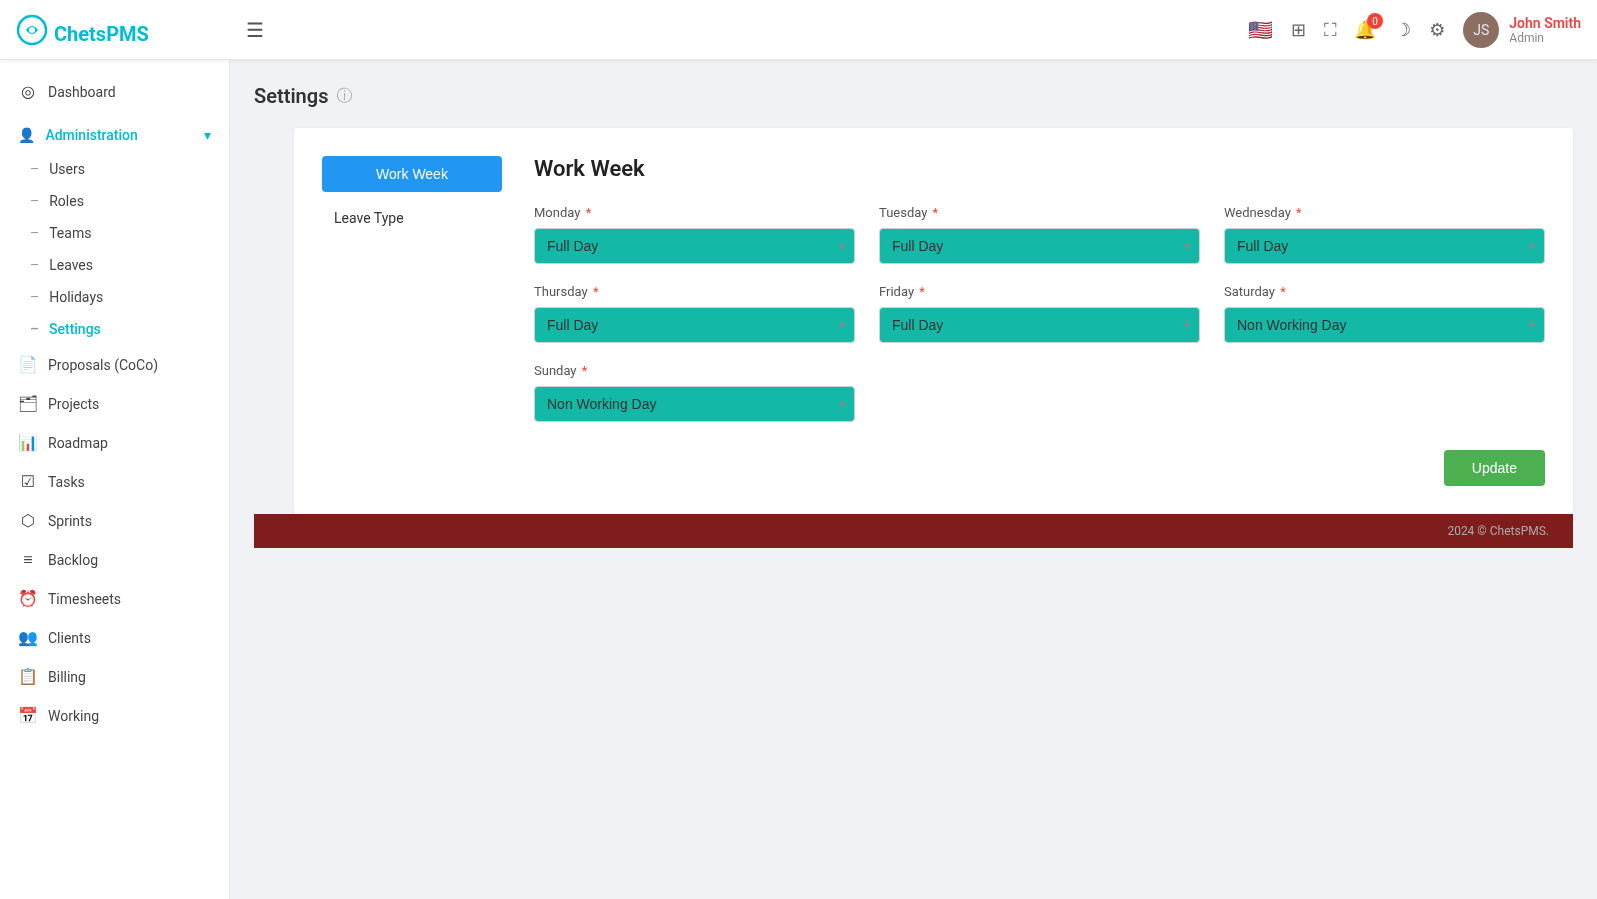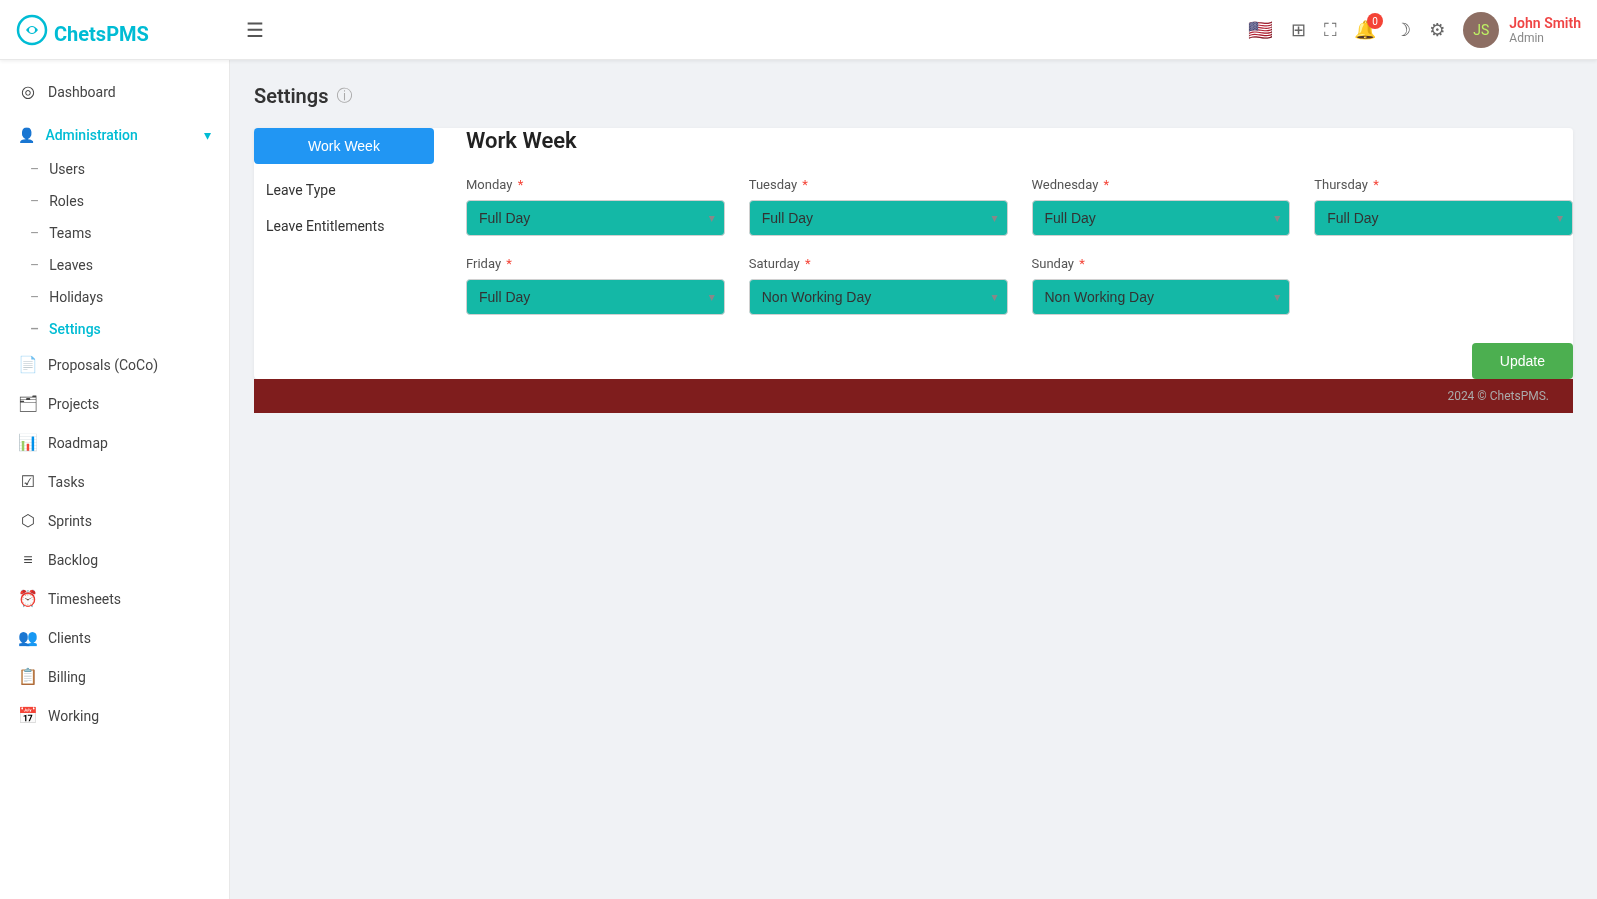"JS" .navbar-avatar { color: #bef264 -> #e5e5e5 }
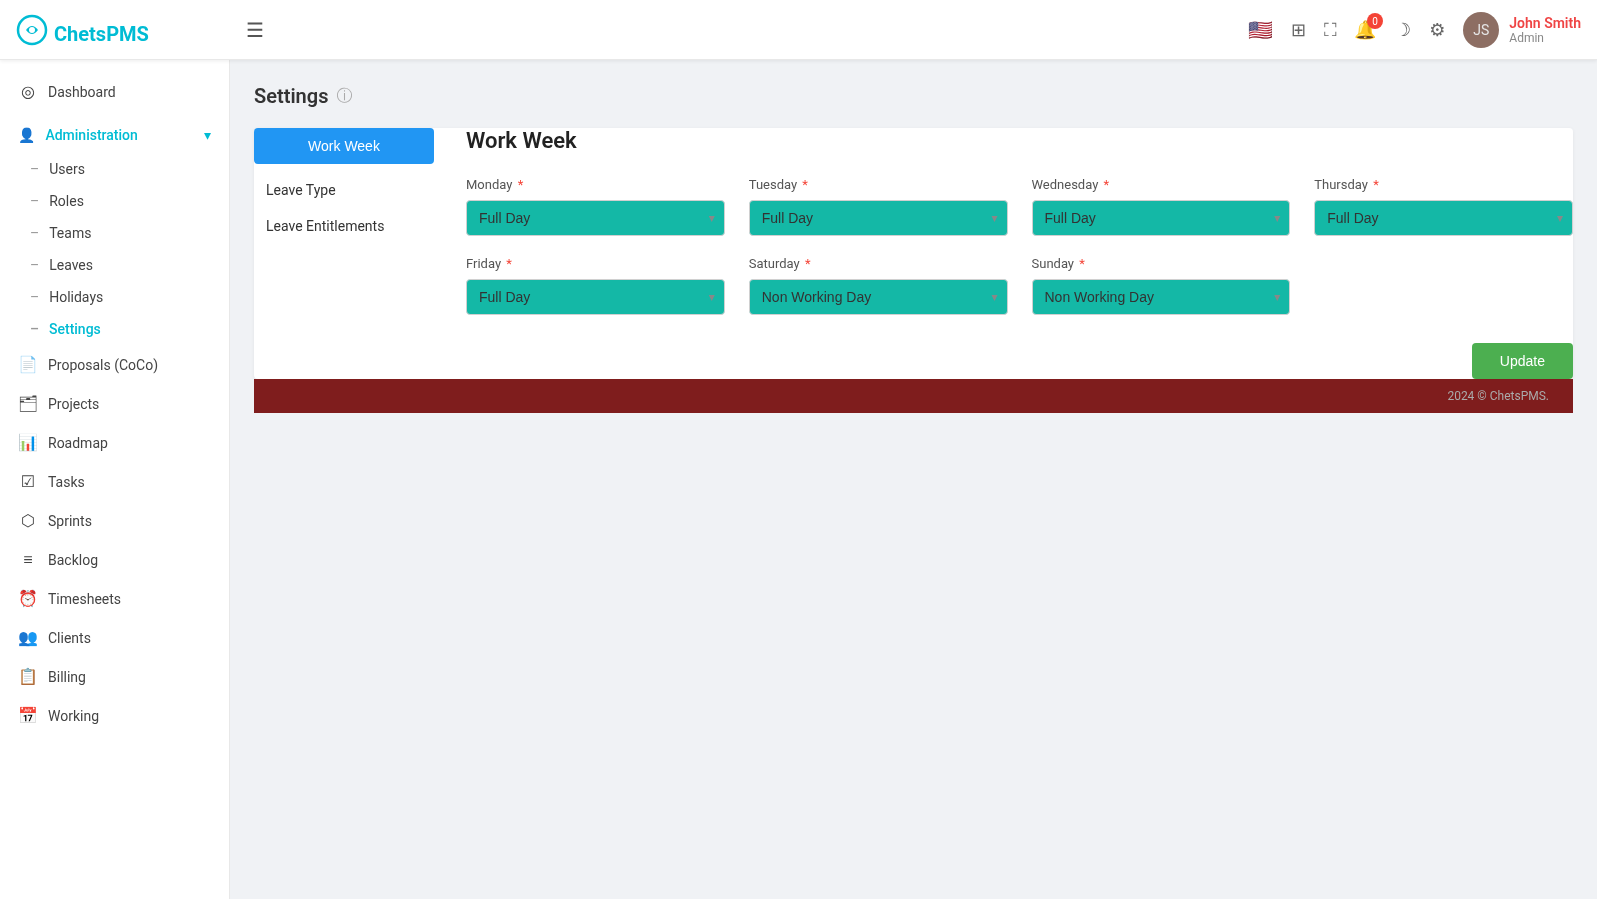"Work Week" .card { margin-left: none -> 40px; padding: none -> 28px }
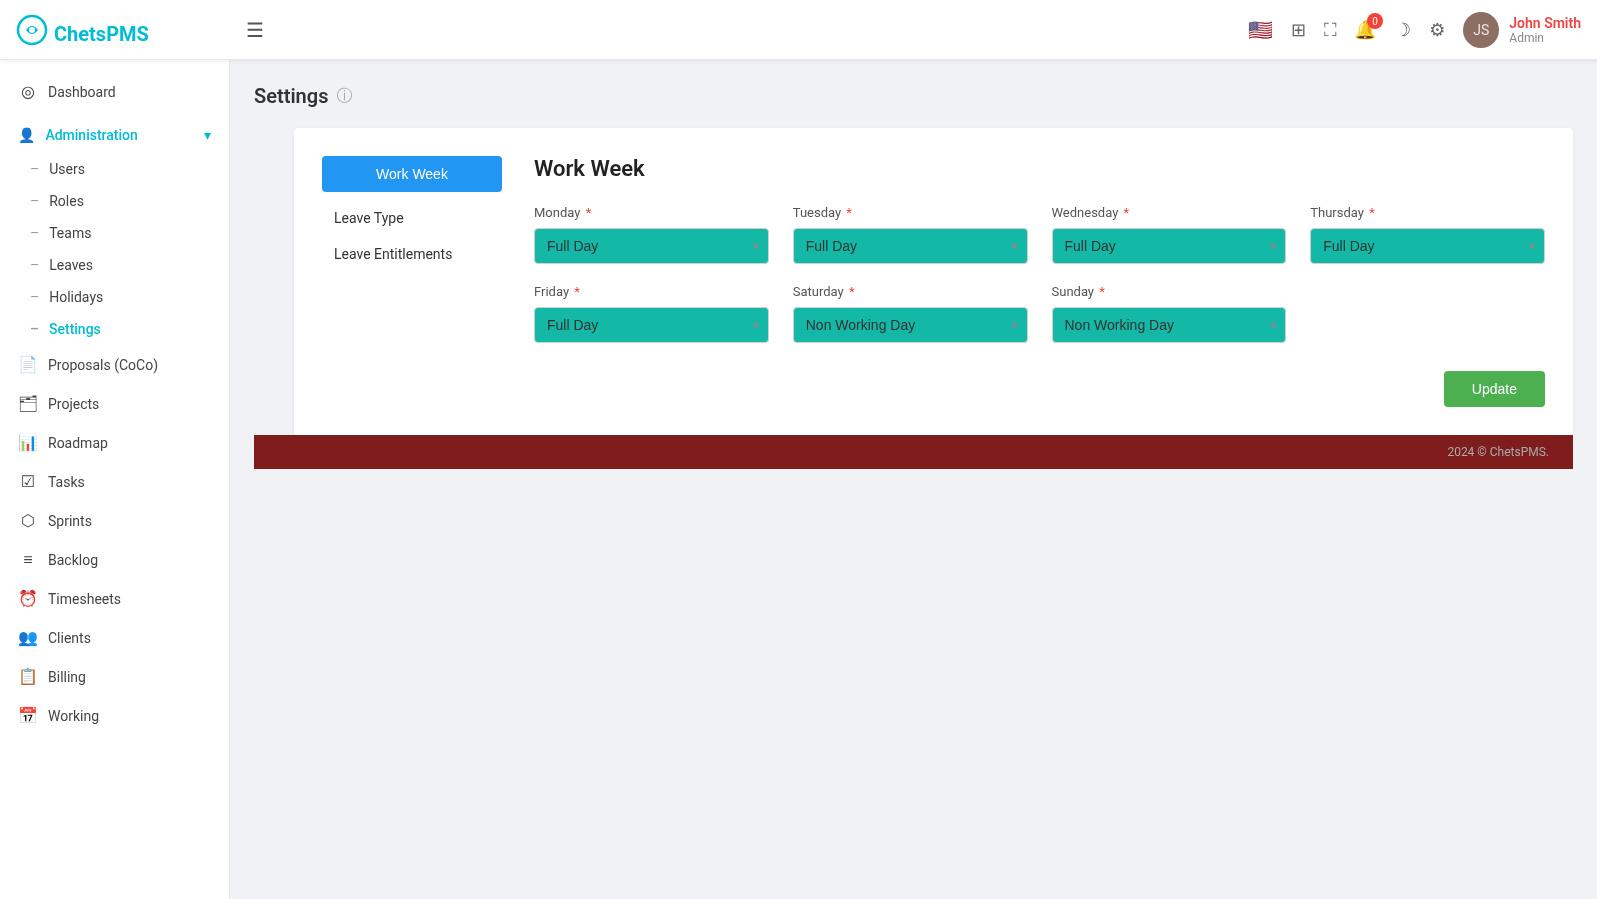"Monday *" .days-grid { grid-template-columns: repeat(4, 1fr) -> repeat(3, 1fr) }
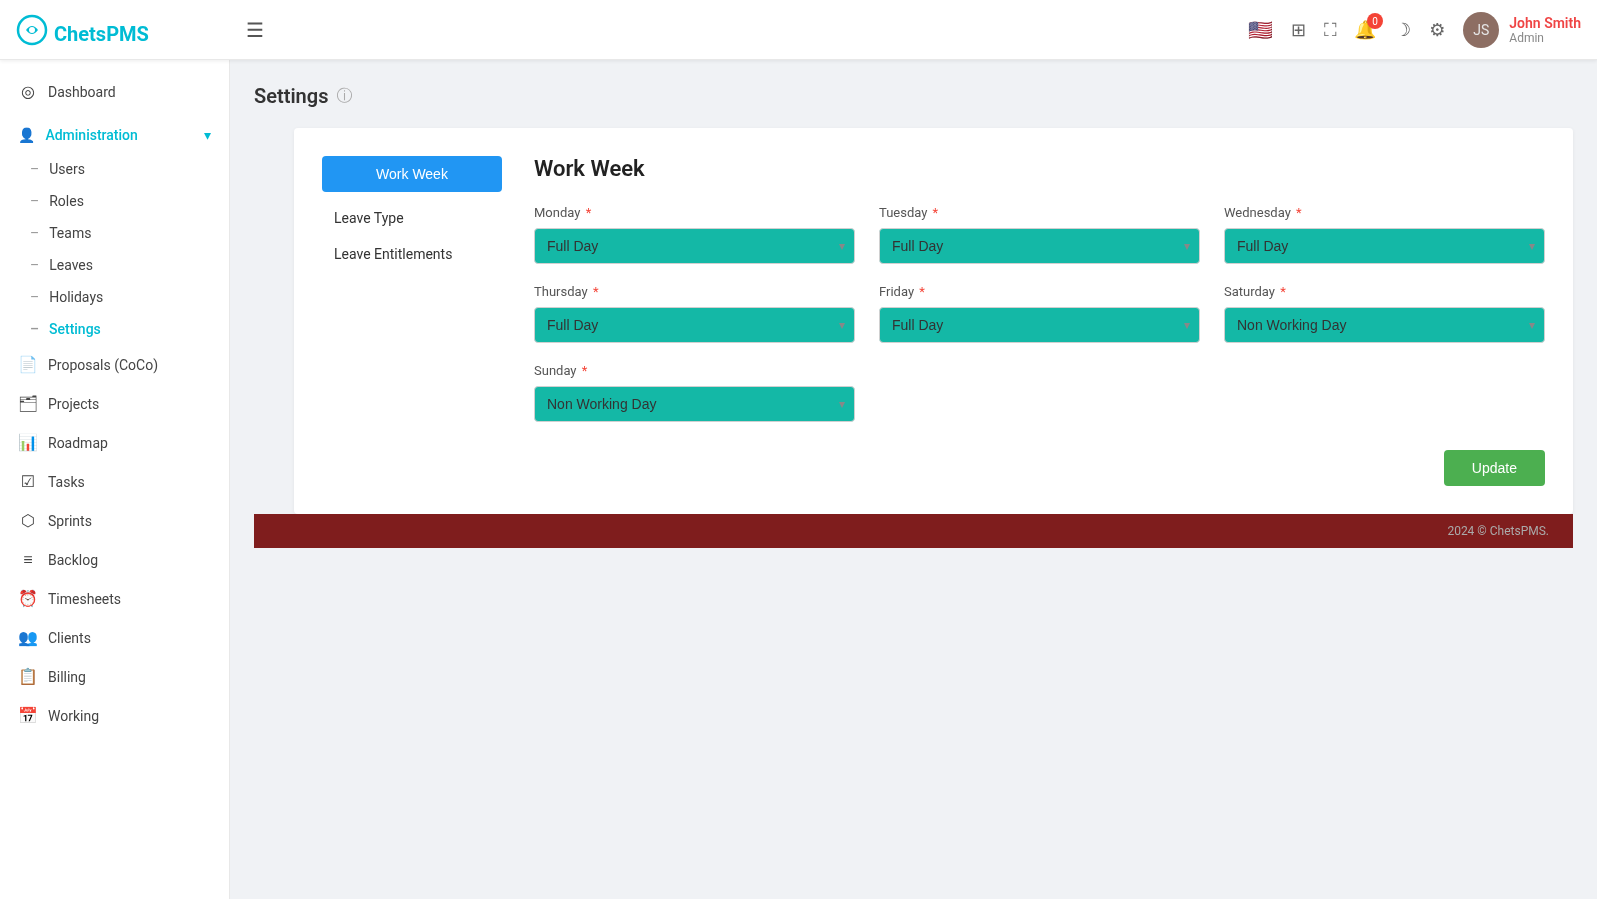"Leave Entitlements" div.card-nav-item { html: <div>Leave Entitlements</div> -> none }
